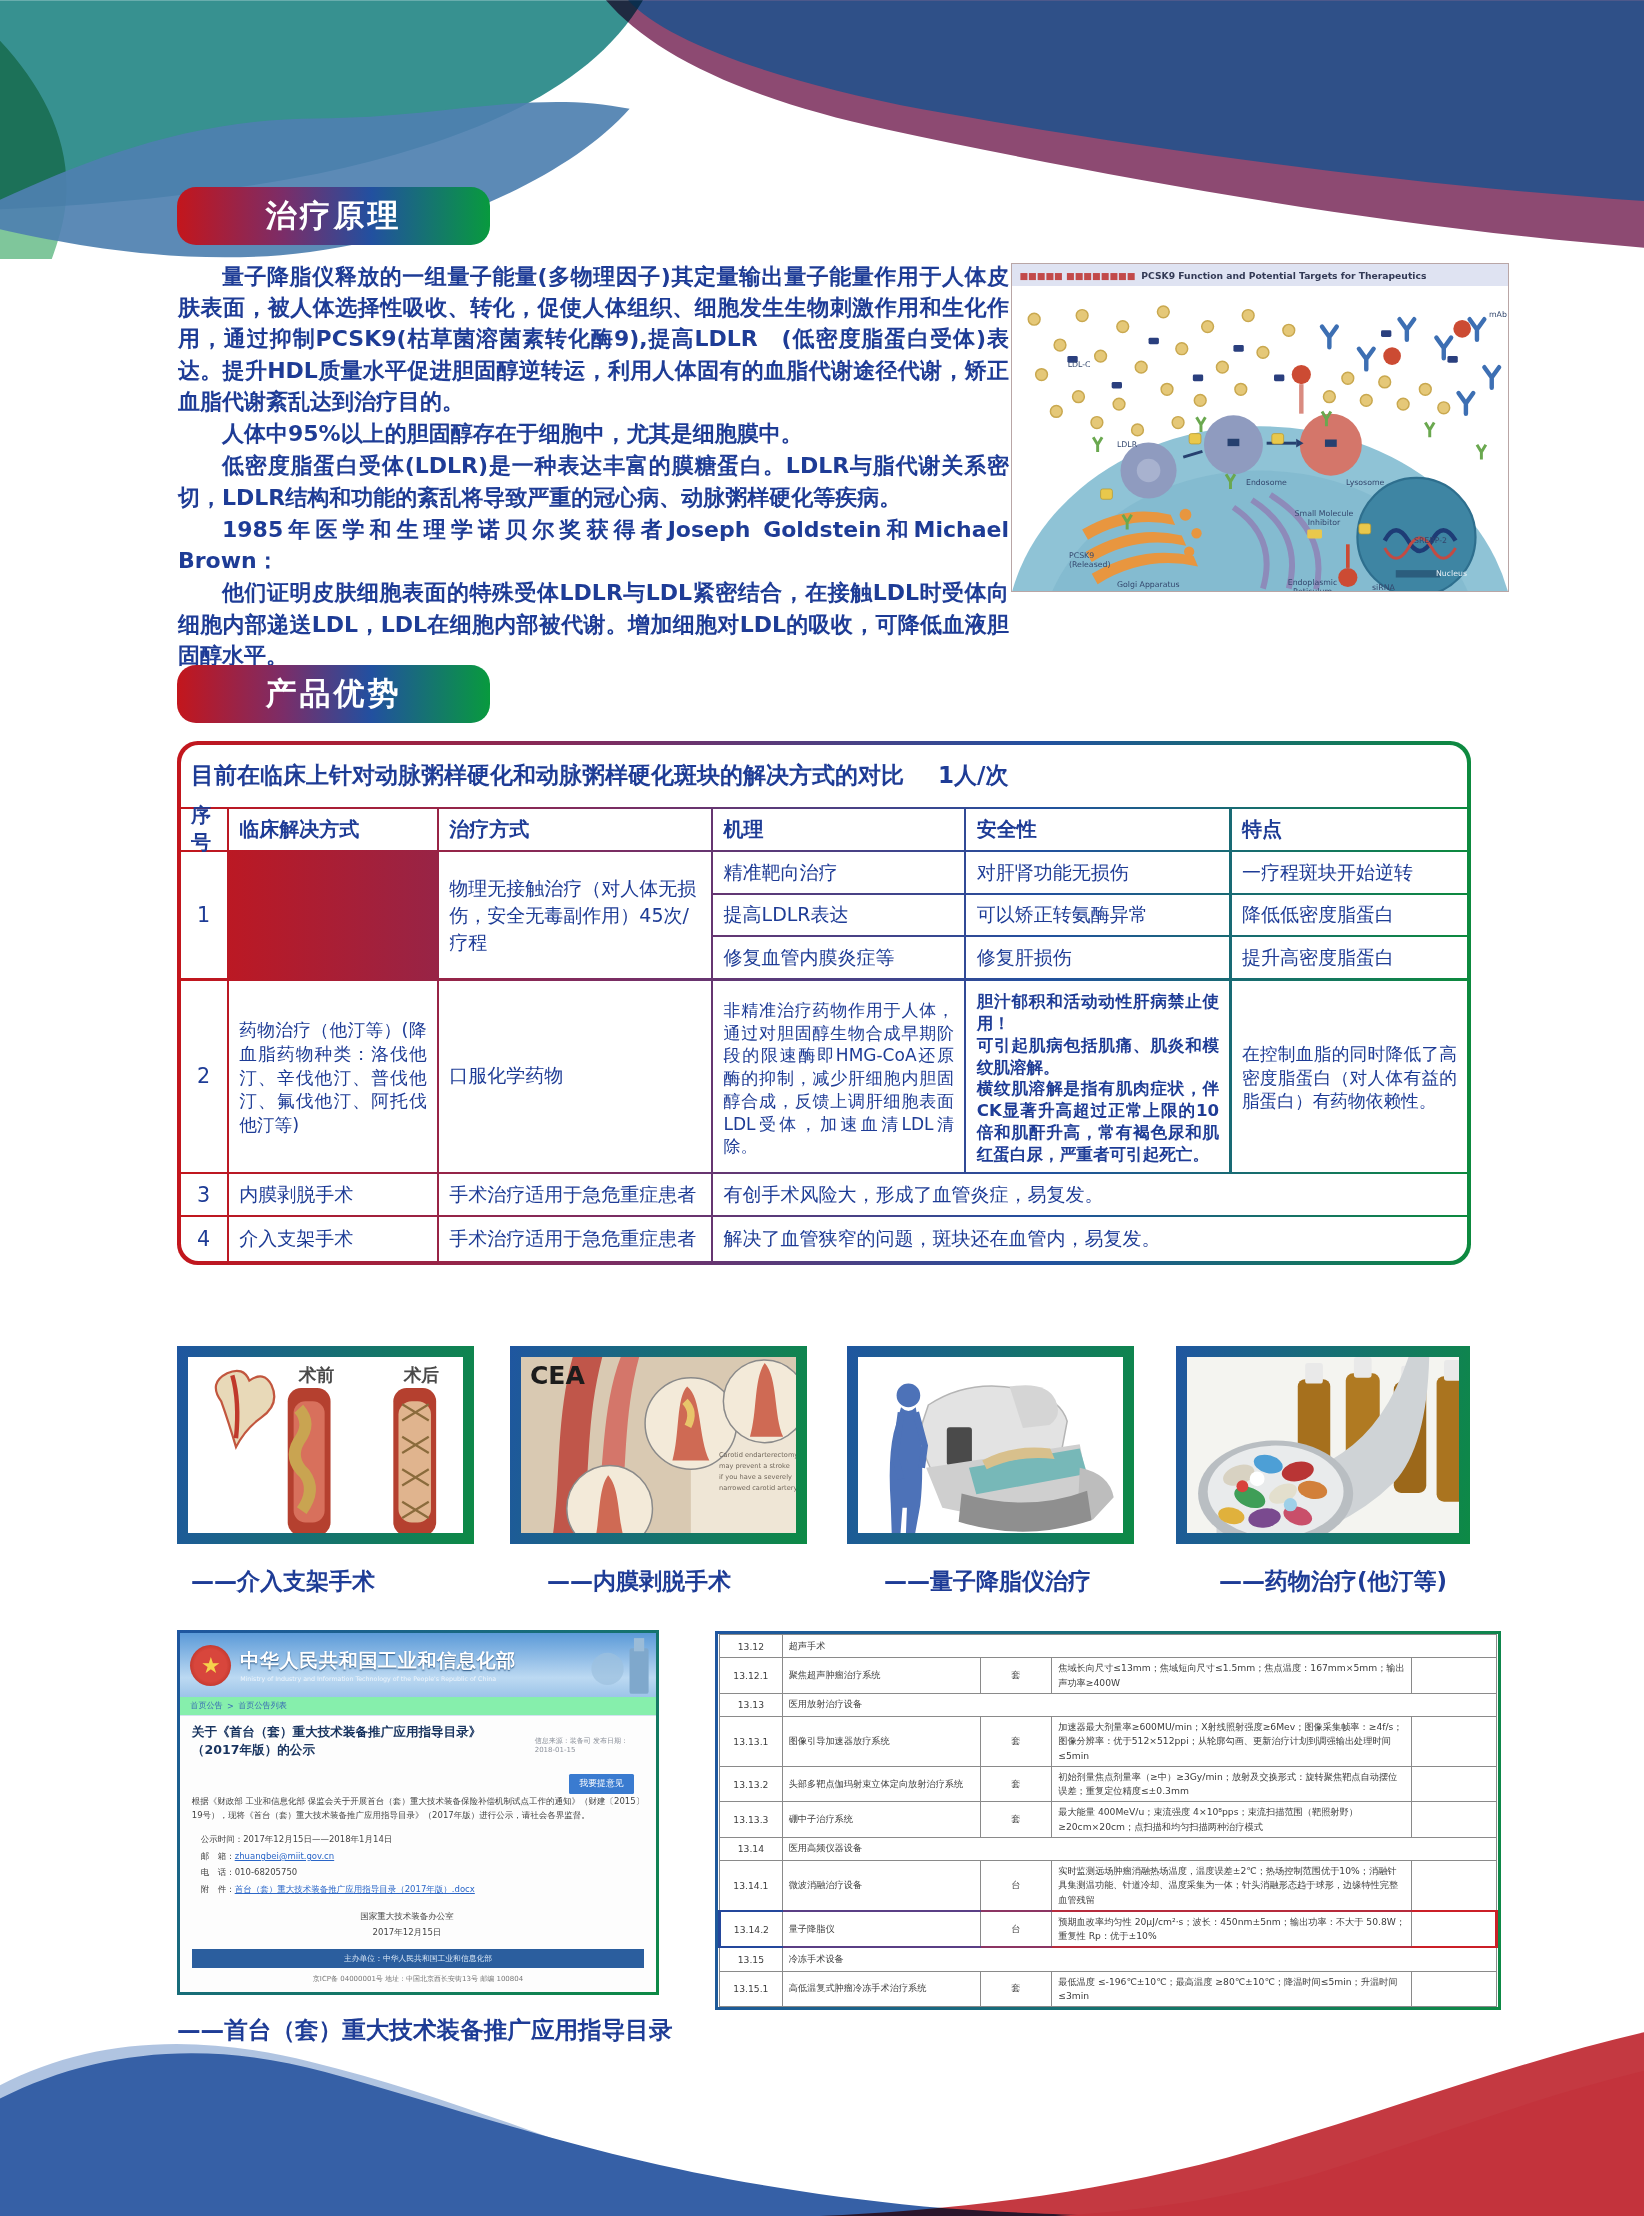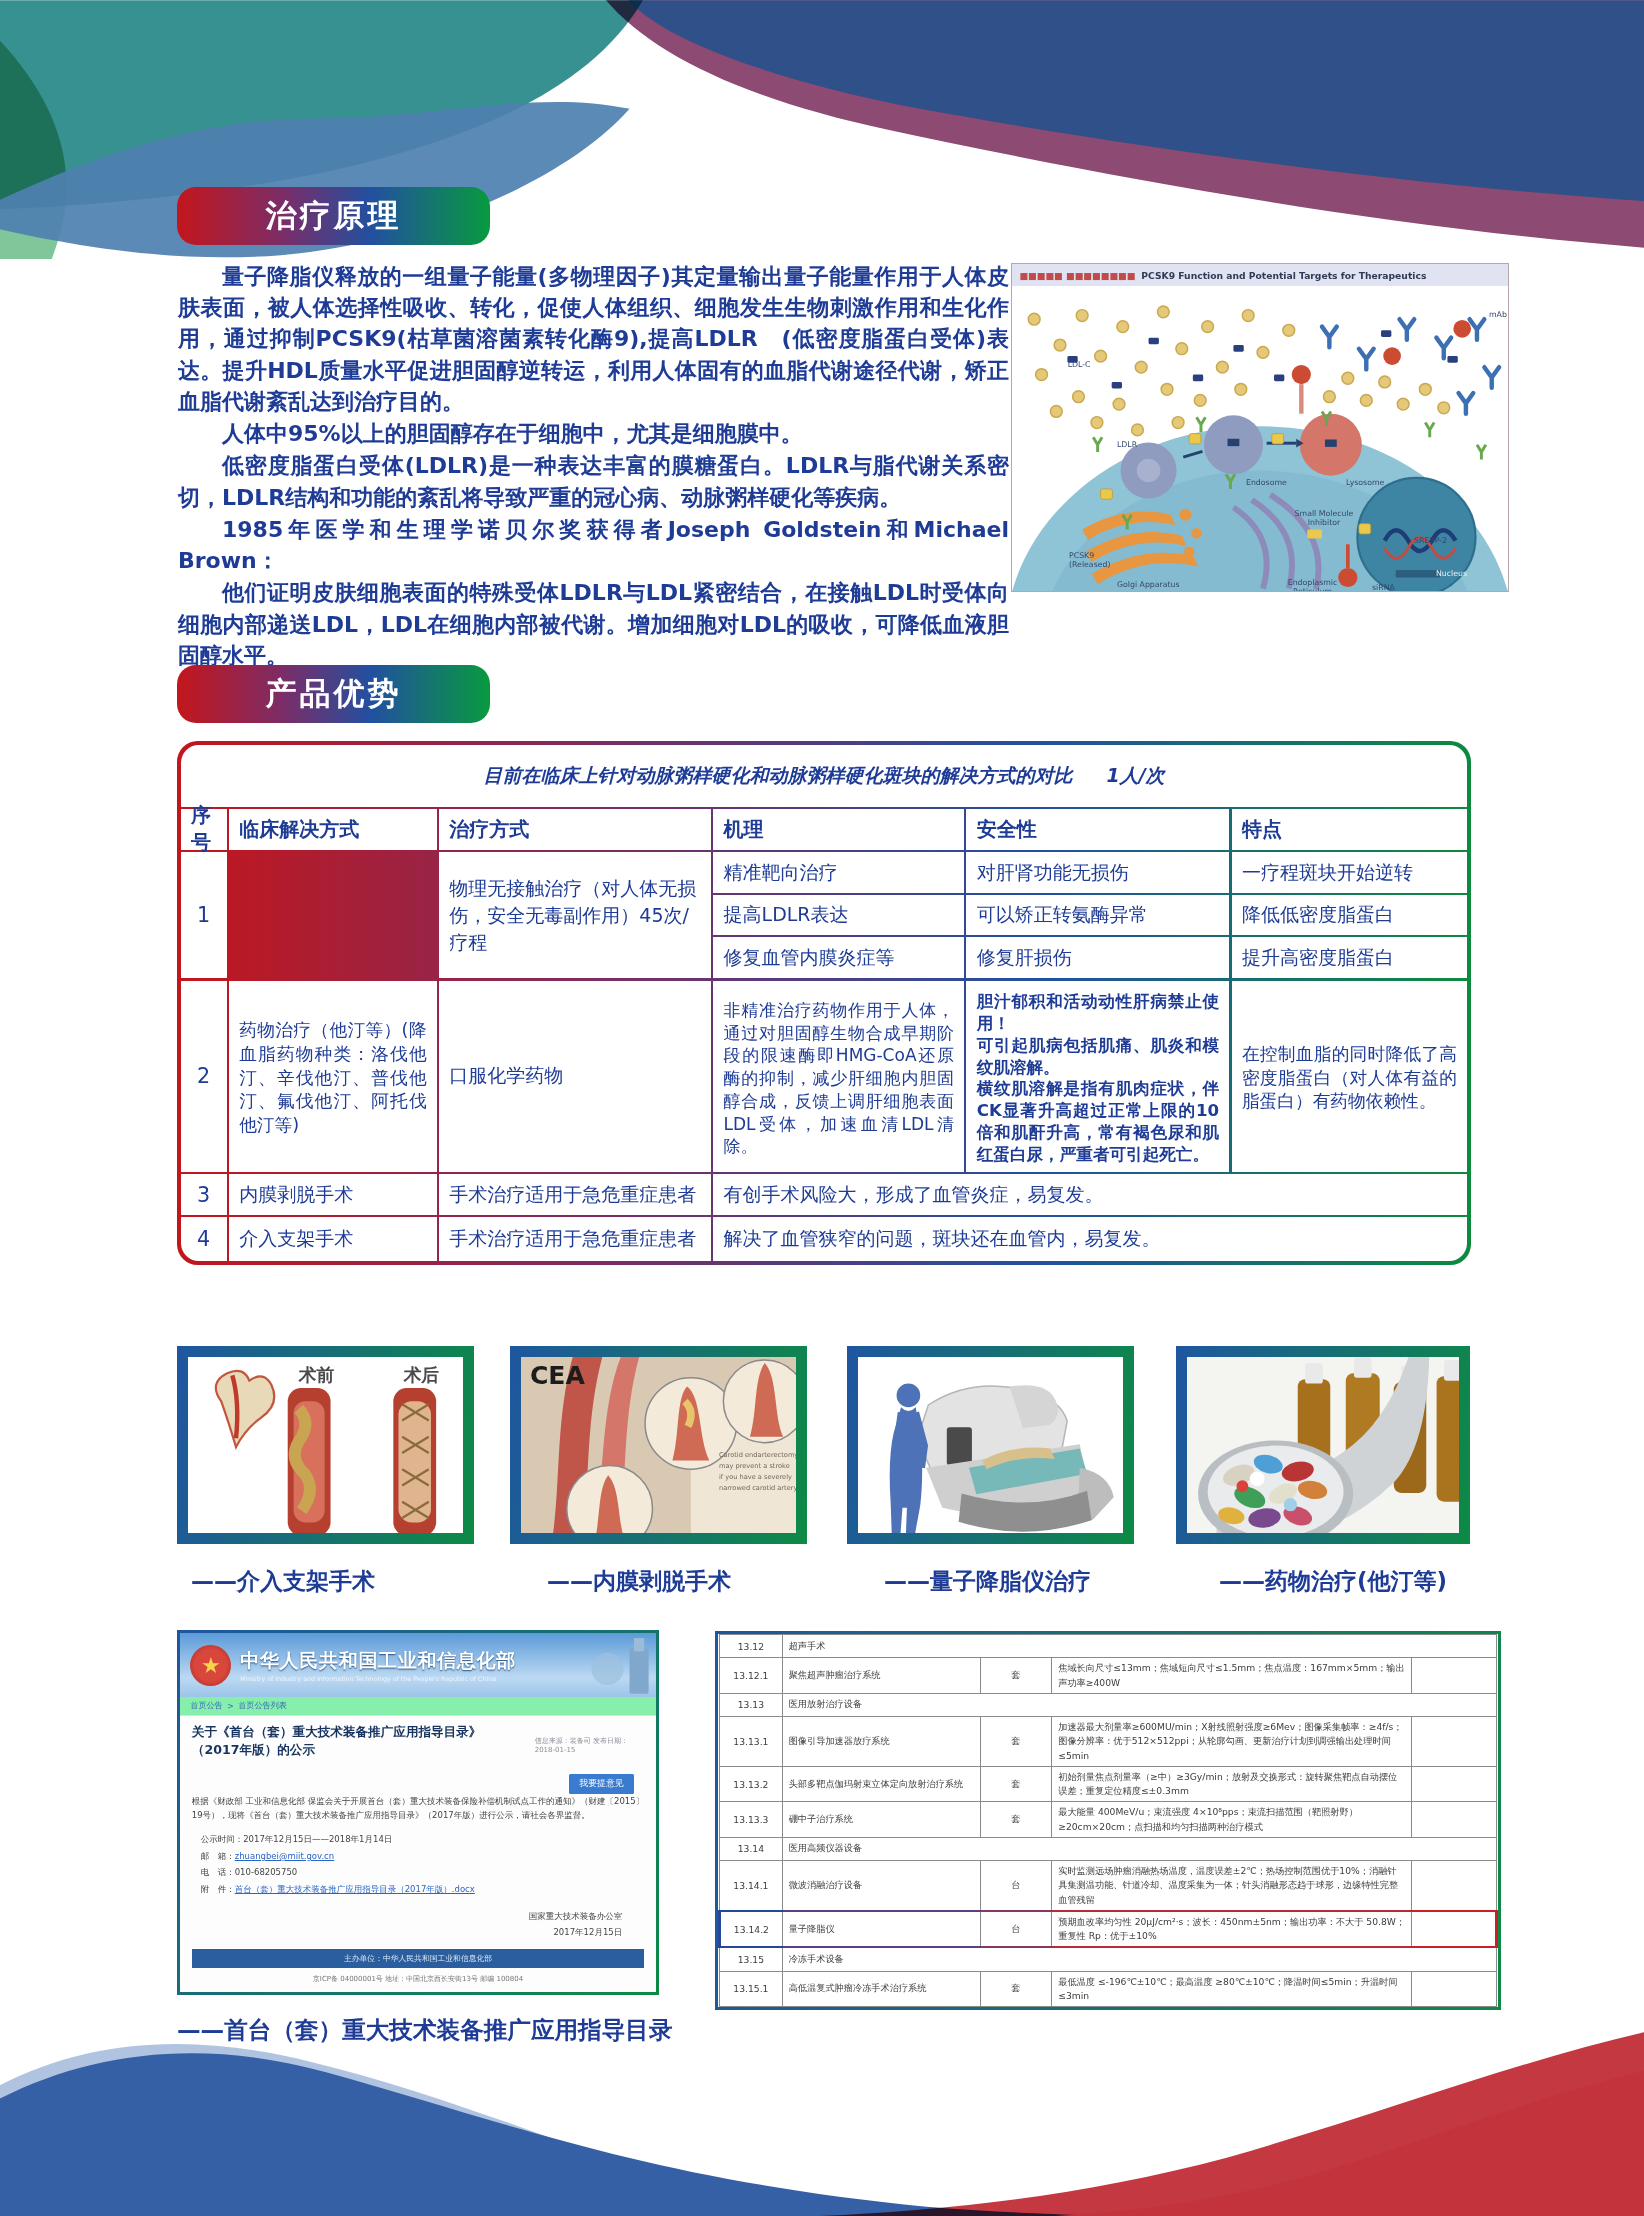"目前在临床上针对动脉粥样硬化和动脉粥样硬化斑块的解决方式的对比" .cmp .title { font-size: 19px -> 23px; font-style: italic -> none; justify-content: center -> flex-start }
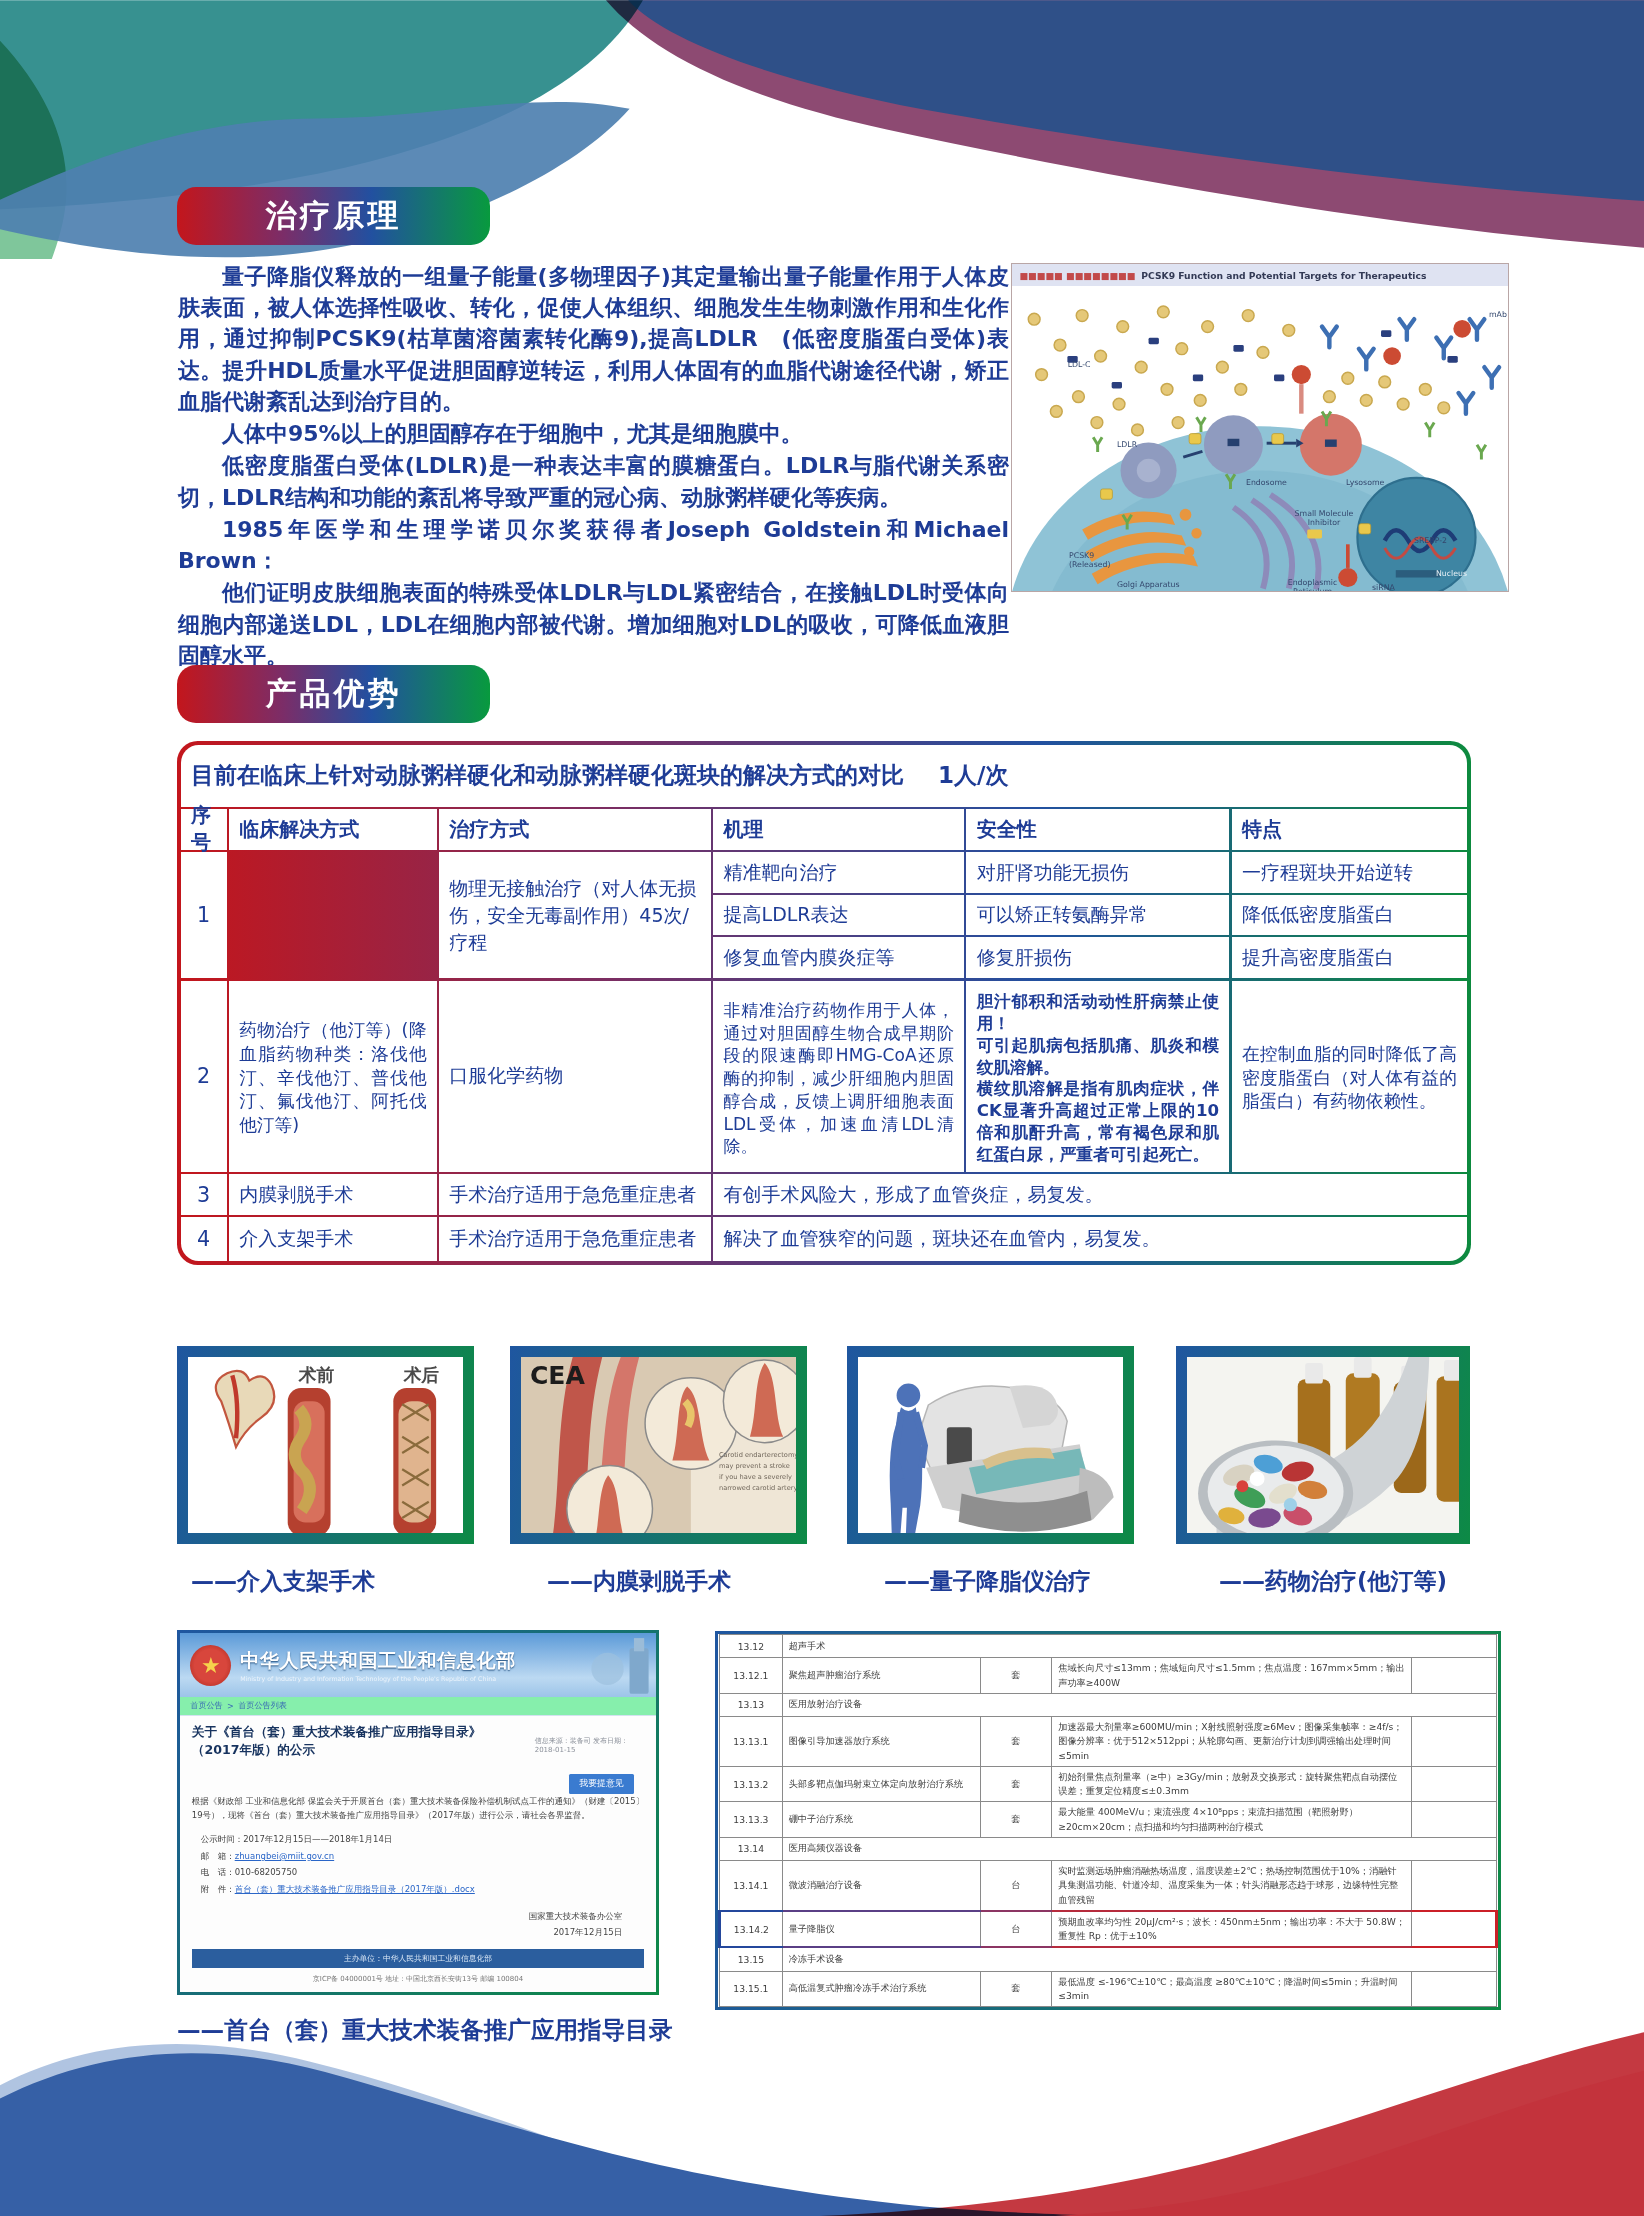"国家重大技术装备办公室" .miit-sign { text-align: right -> center }
